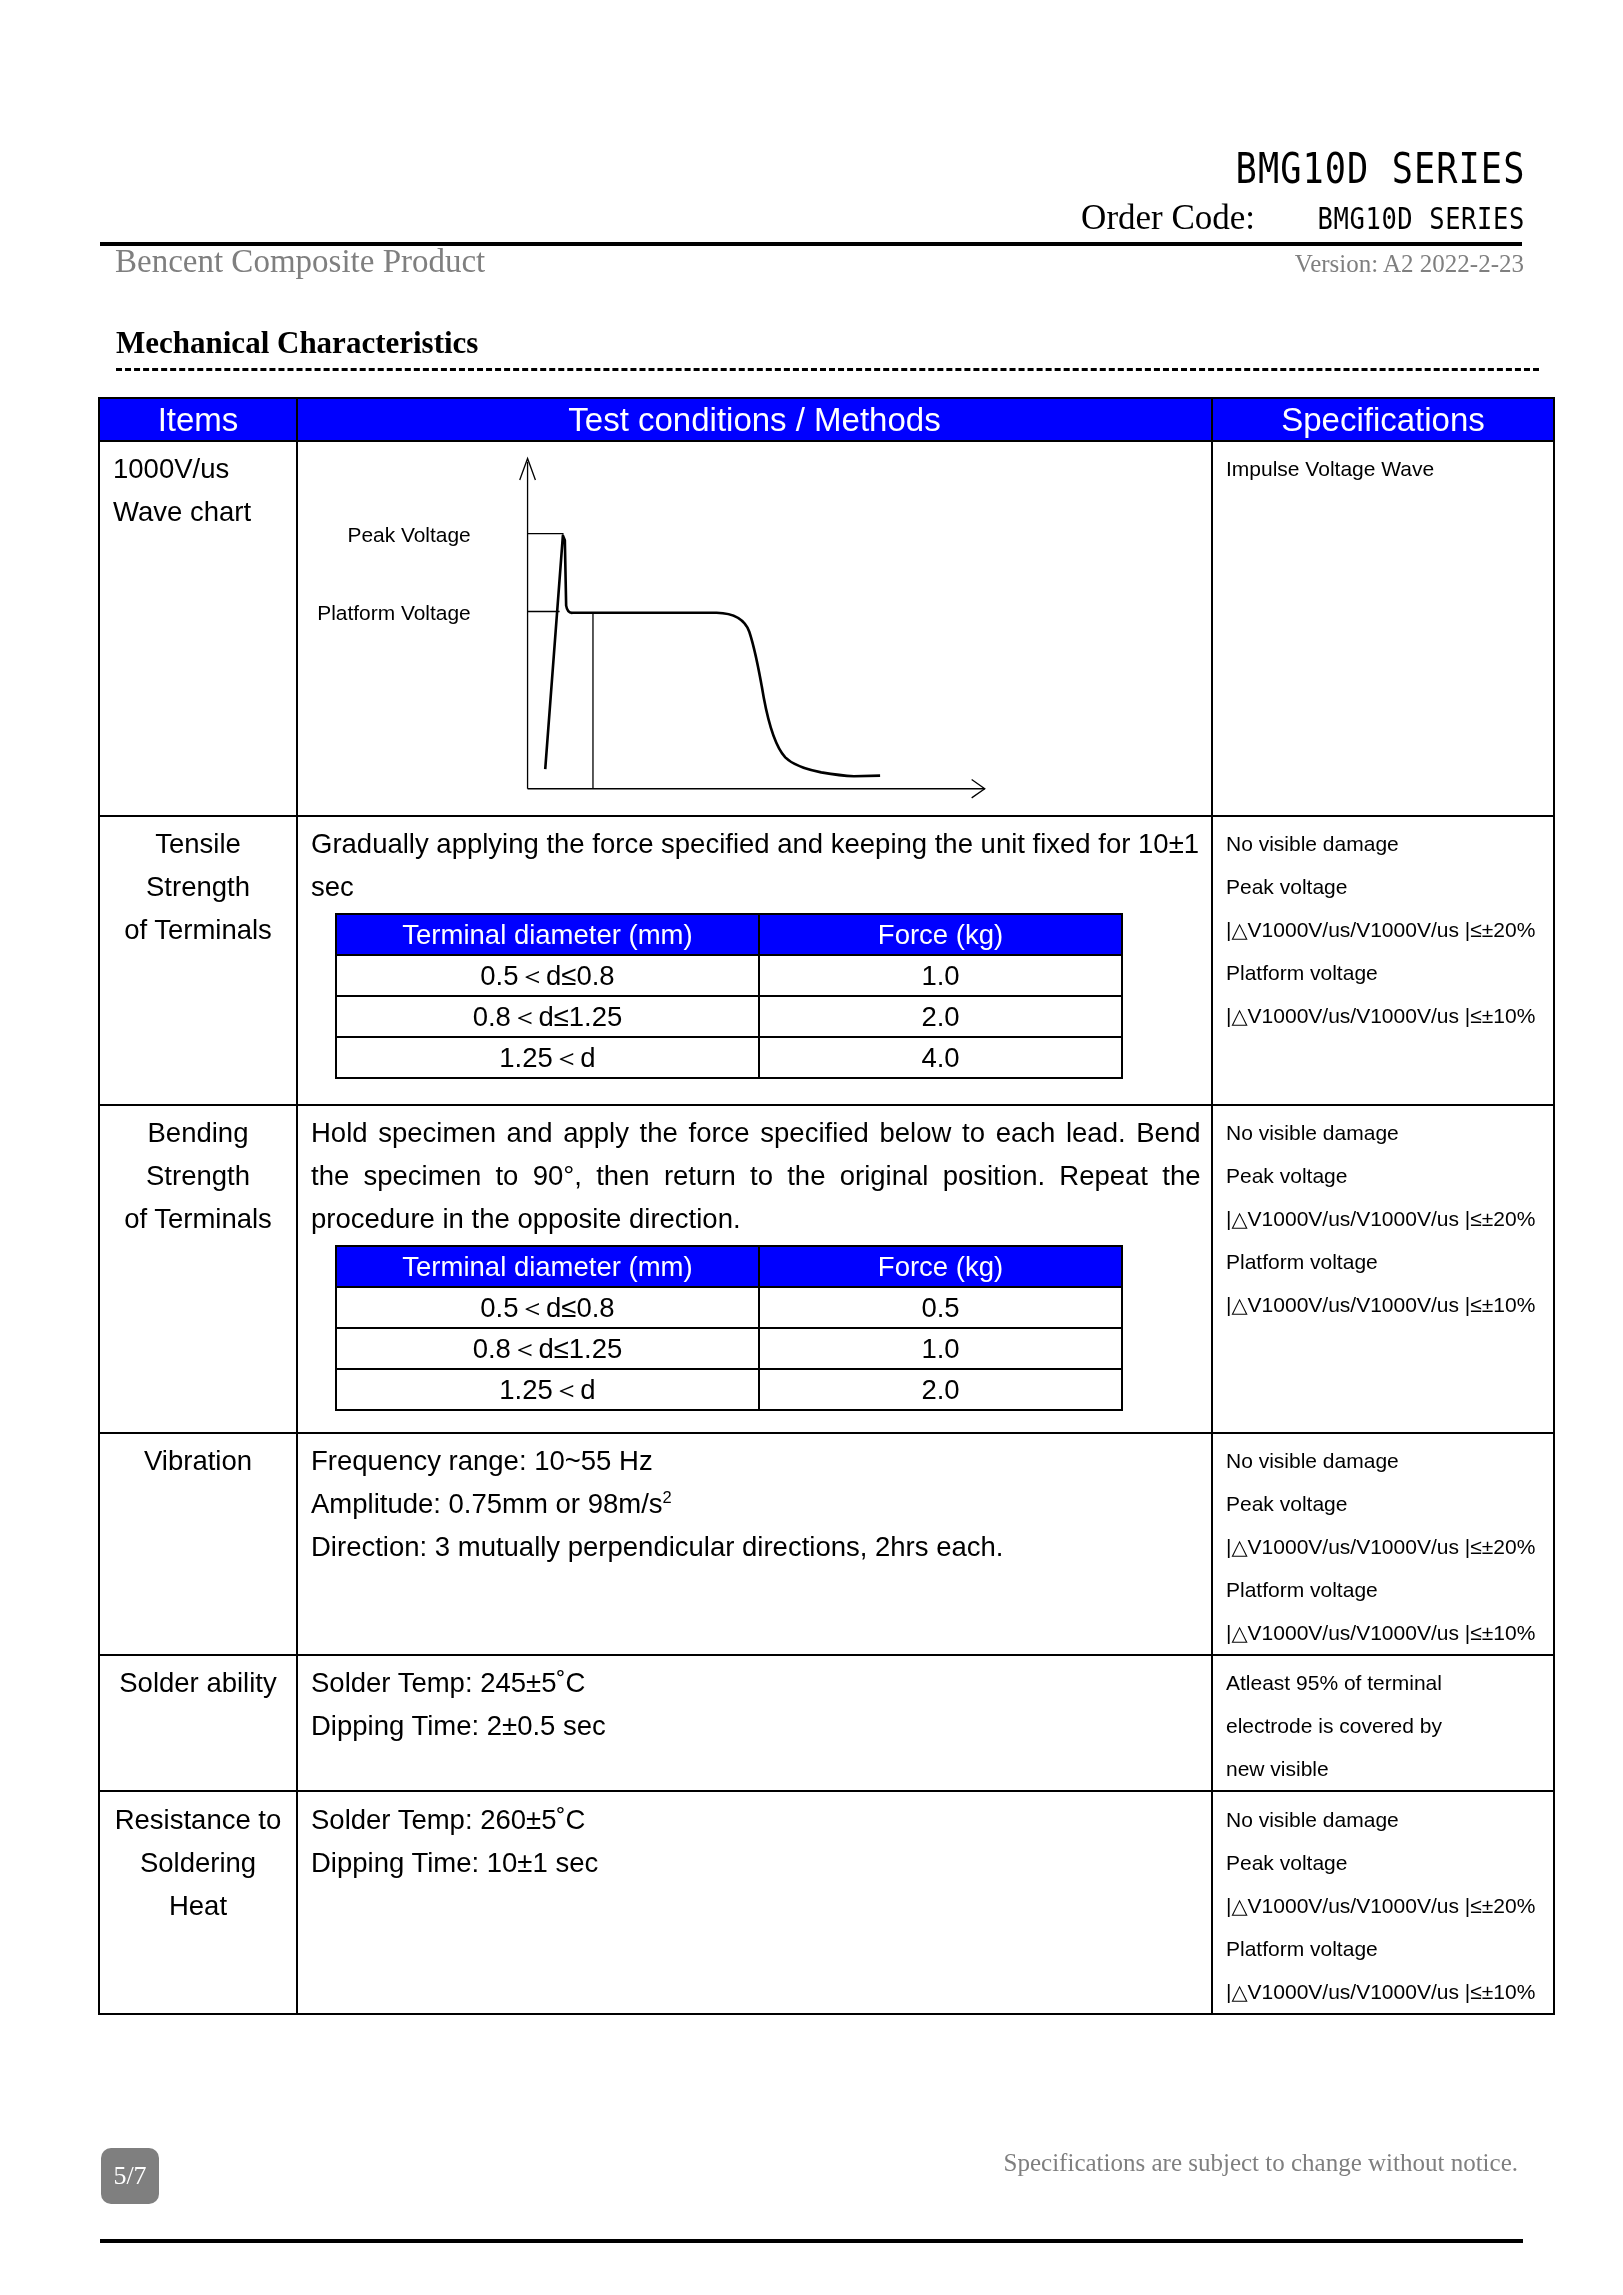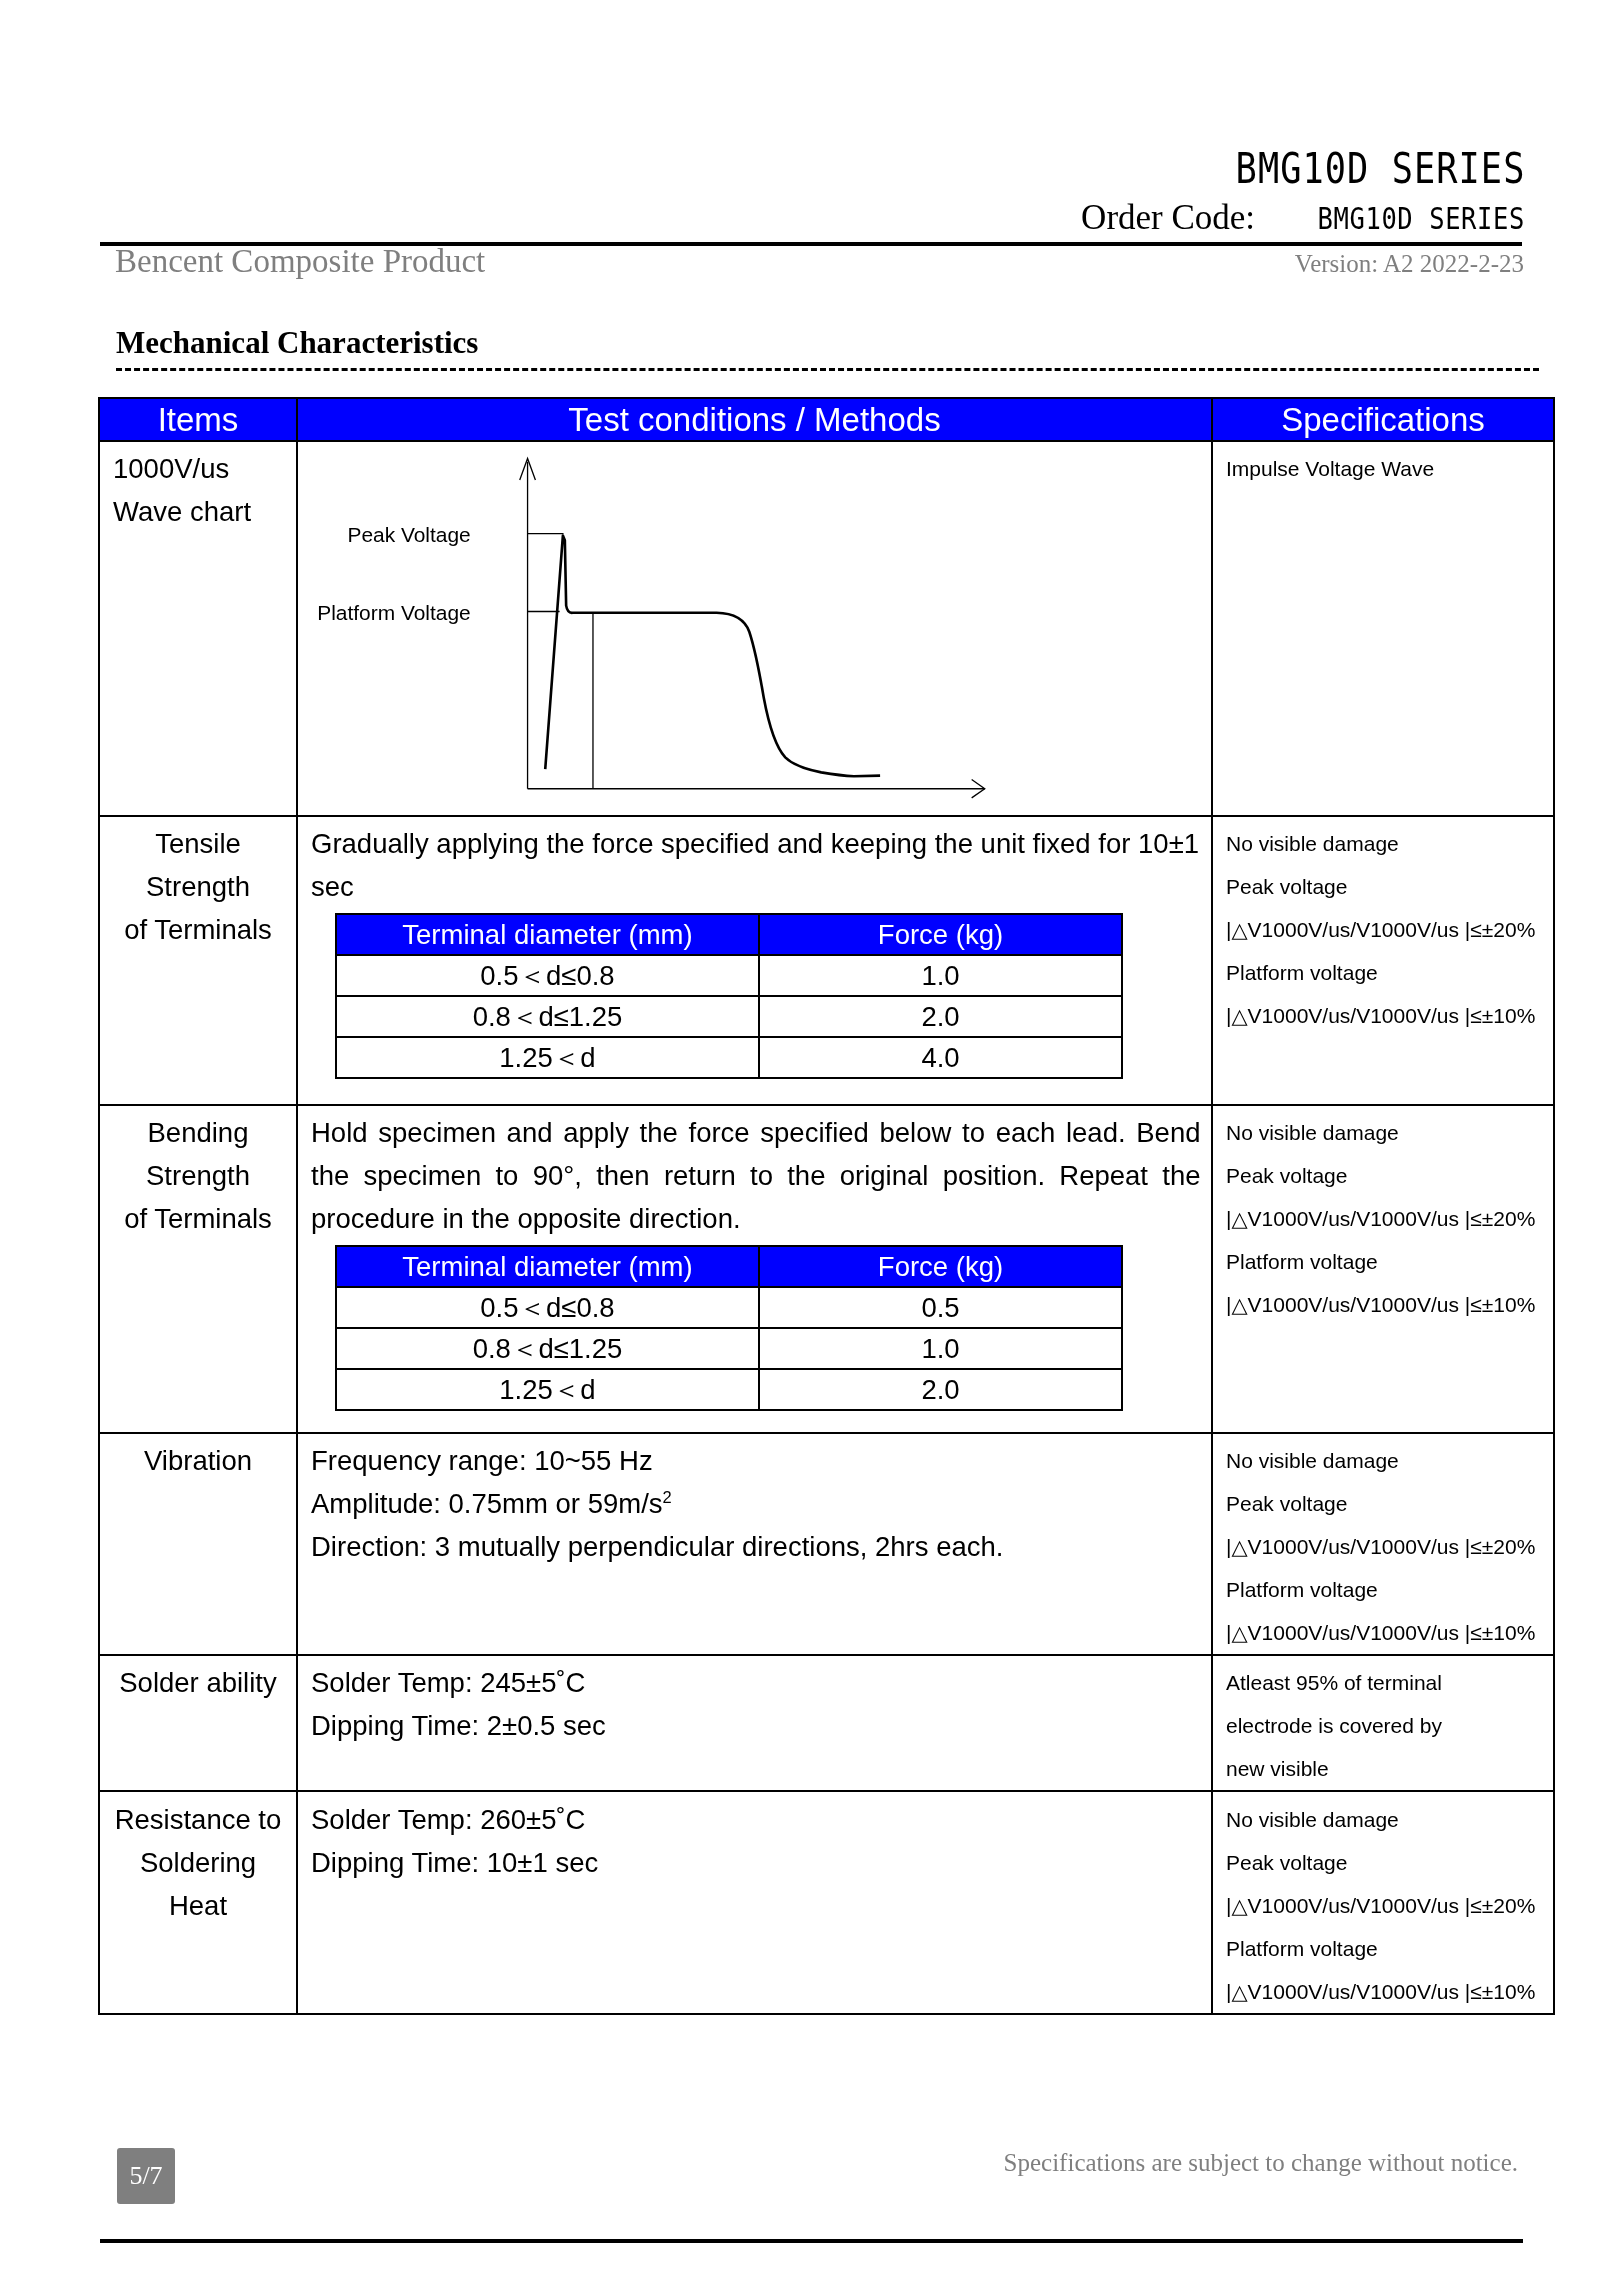"Amplitude: 0.75mm or 59m/s" span { text: 59m/s -> 98m/s }
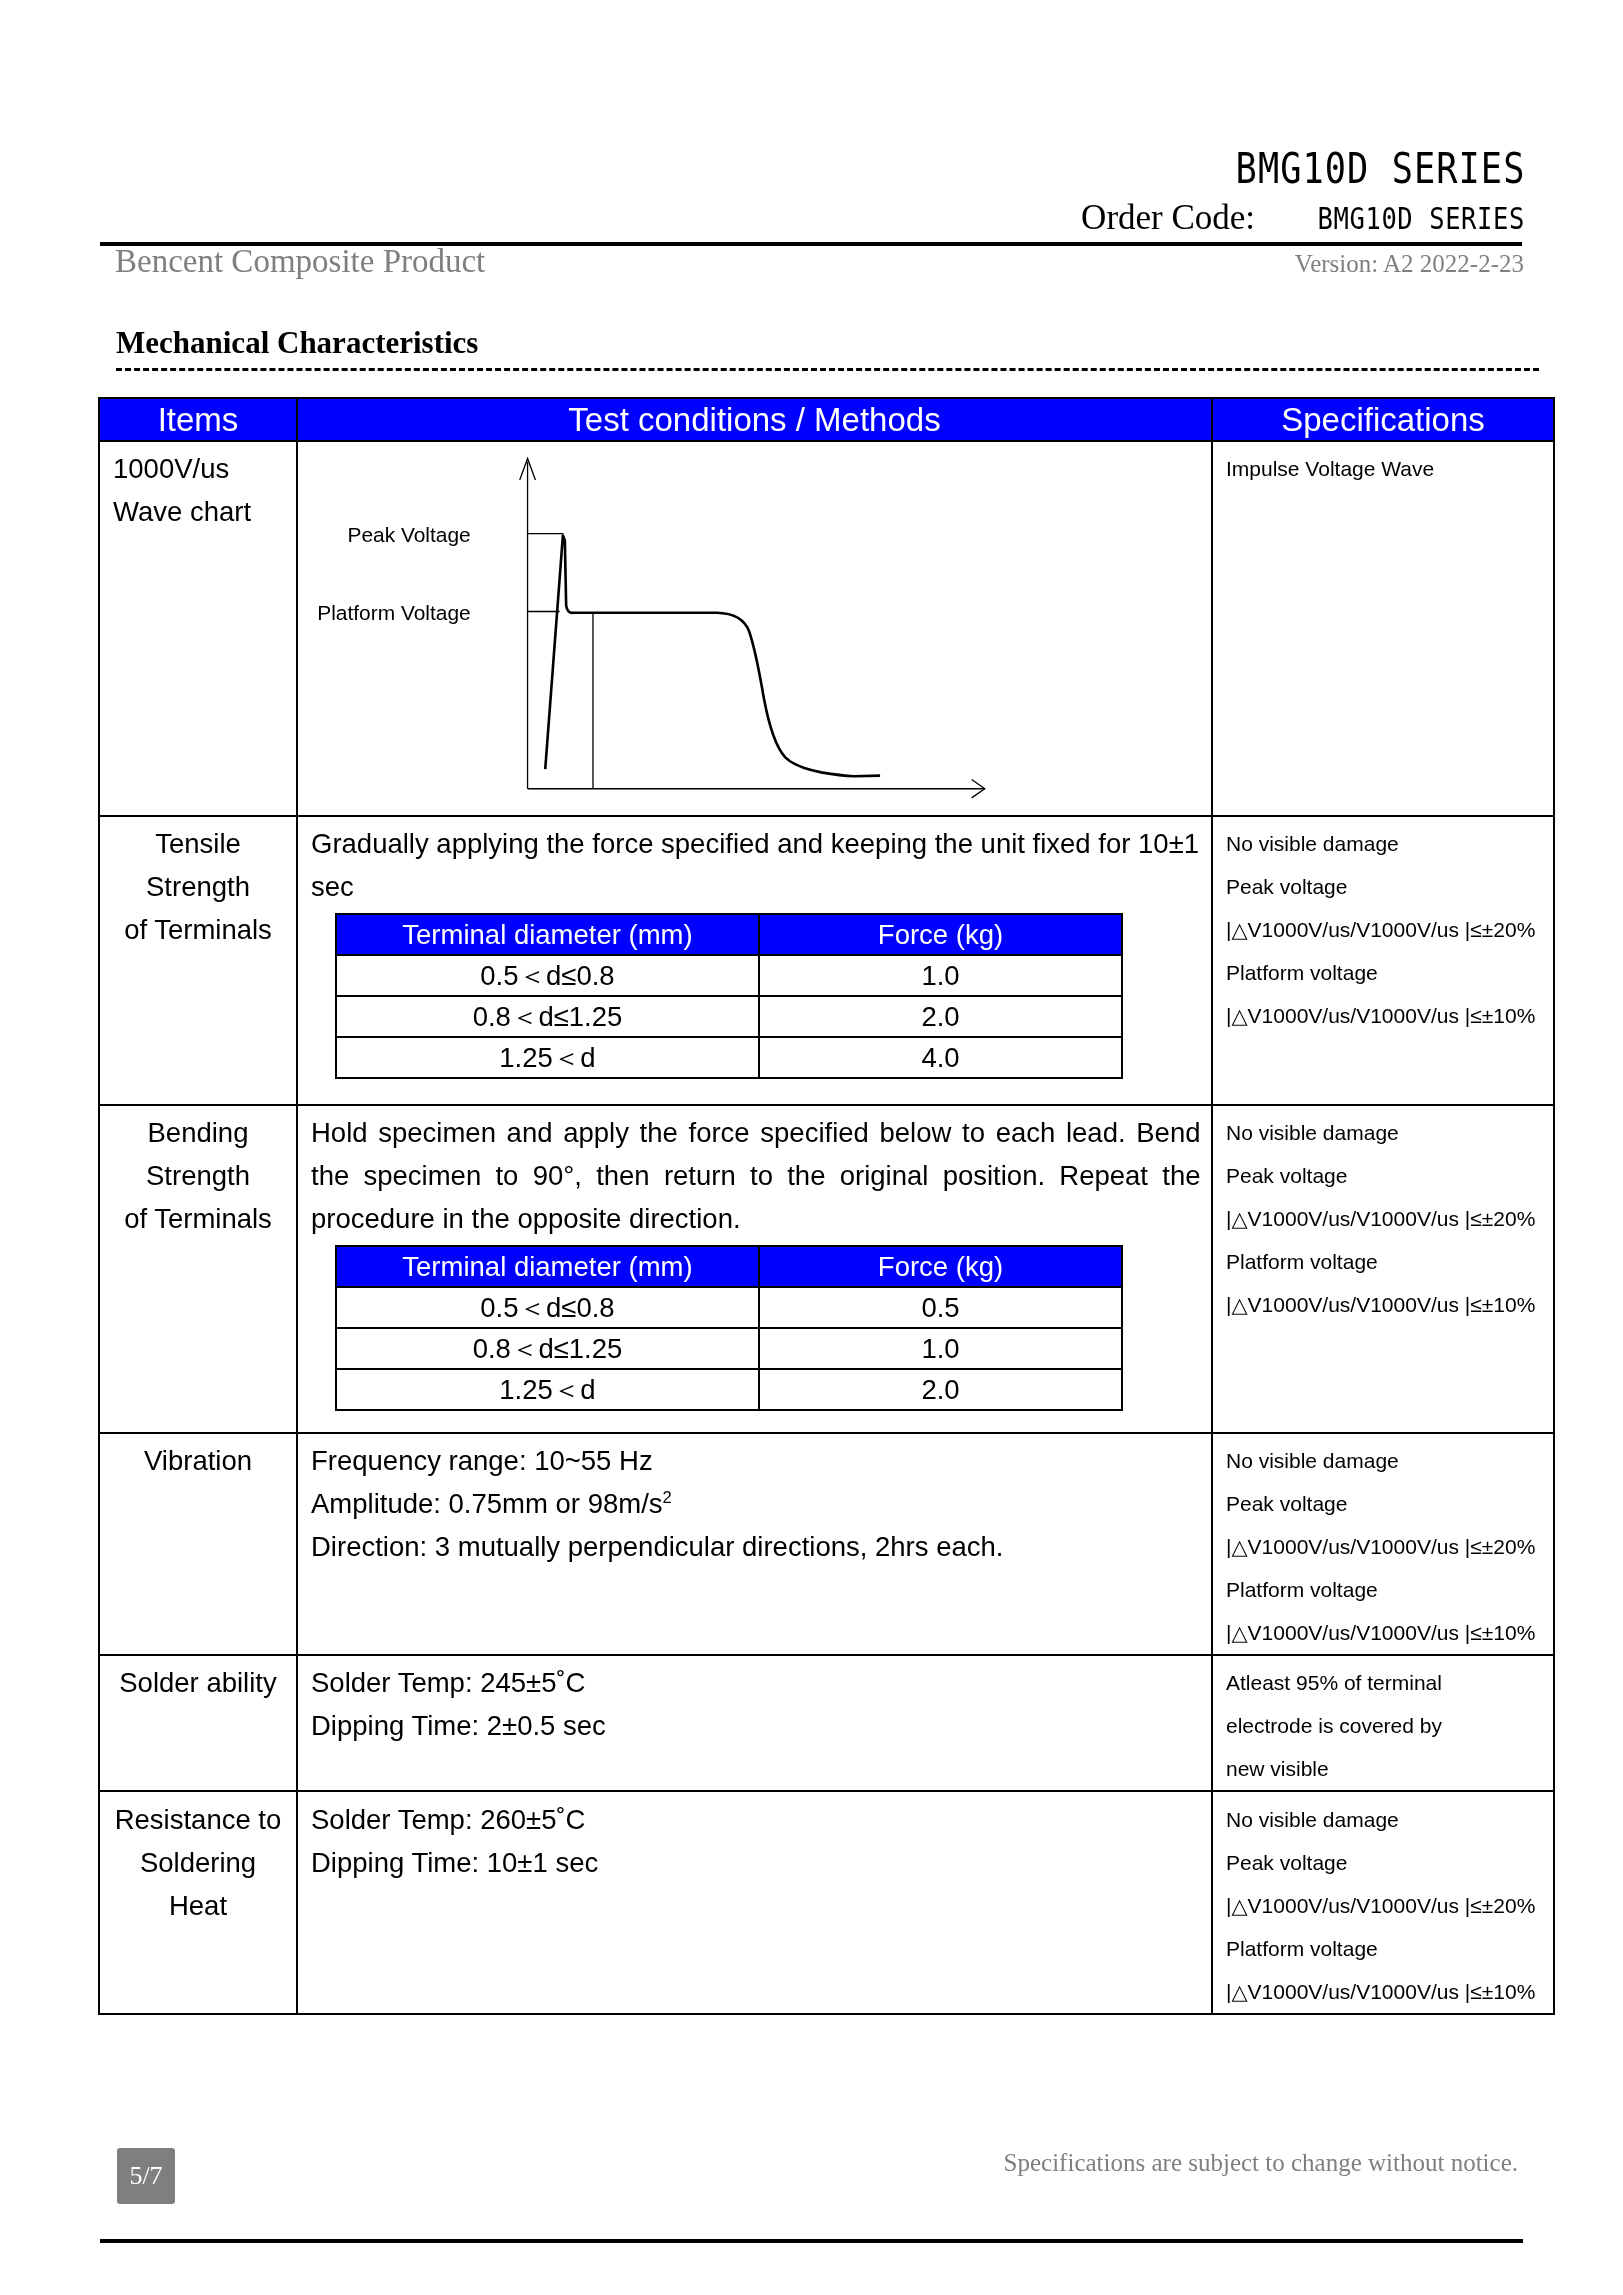"5/7" #page-badge { border-radius: 3px -> 10px; margin-left: 16px -> none }
